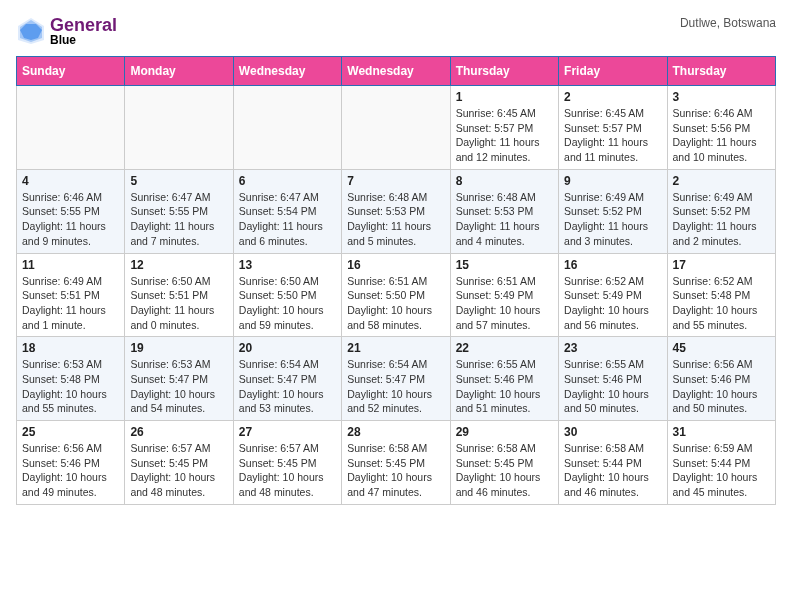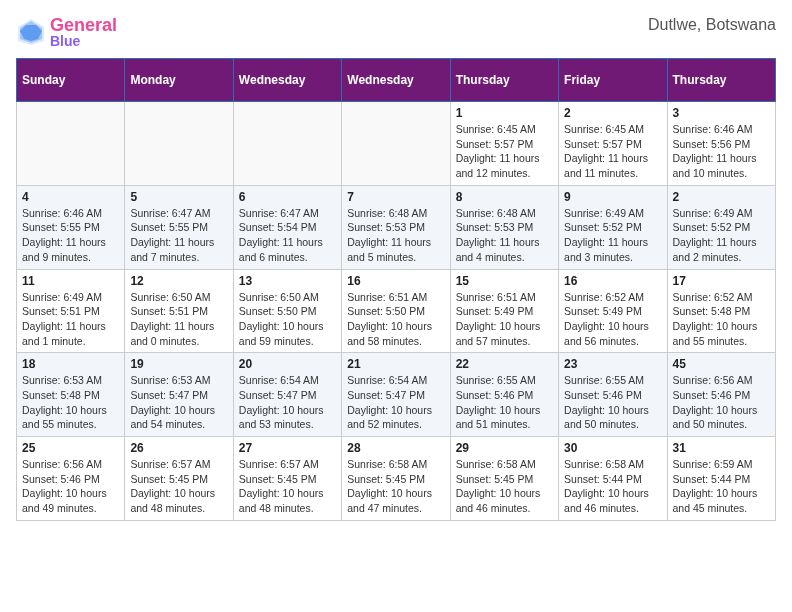"General" .logo-general { color: #ec4899 -> #701a75 }
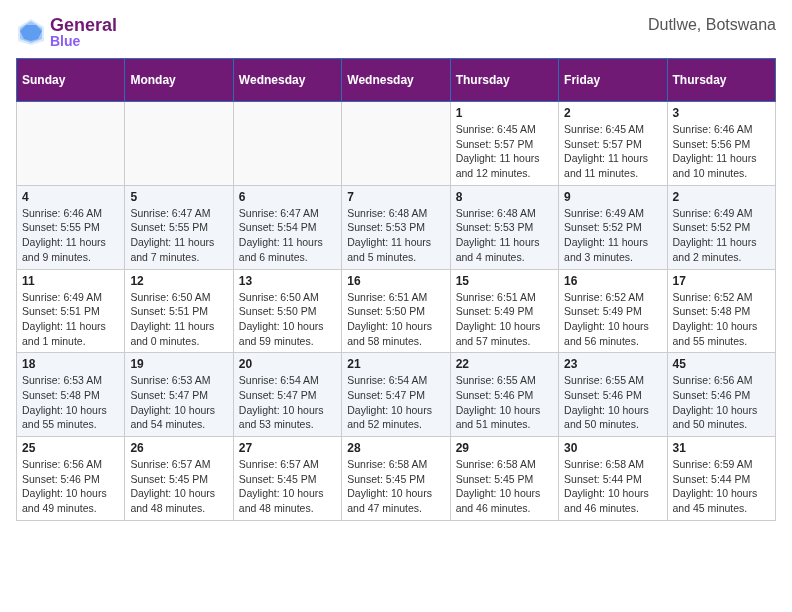"Dutlwe, Botswana" .location-title { font-size: 16px -> 12px }
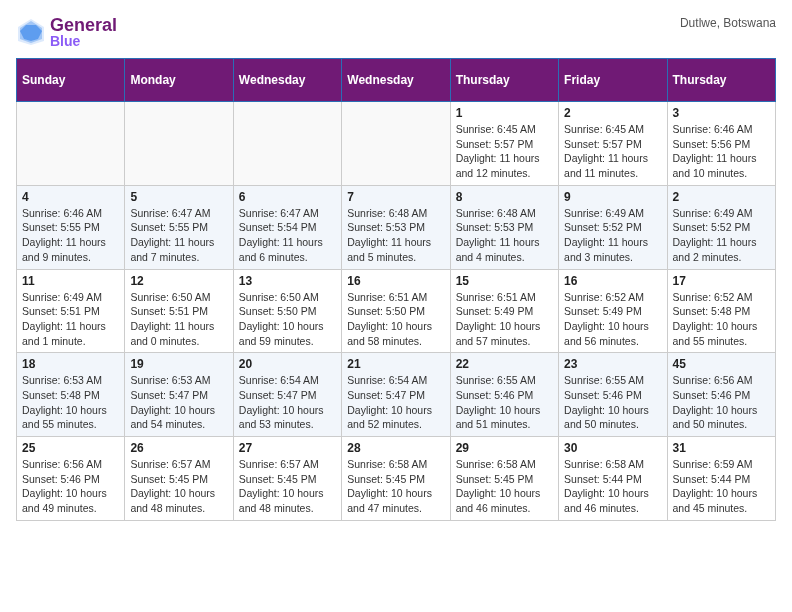"Blue" .logo-blue { color: #8b5cf6 -> #000000; font-size: 14px -> 12px }
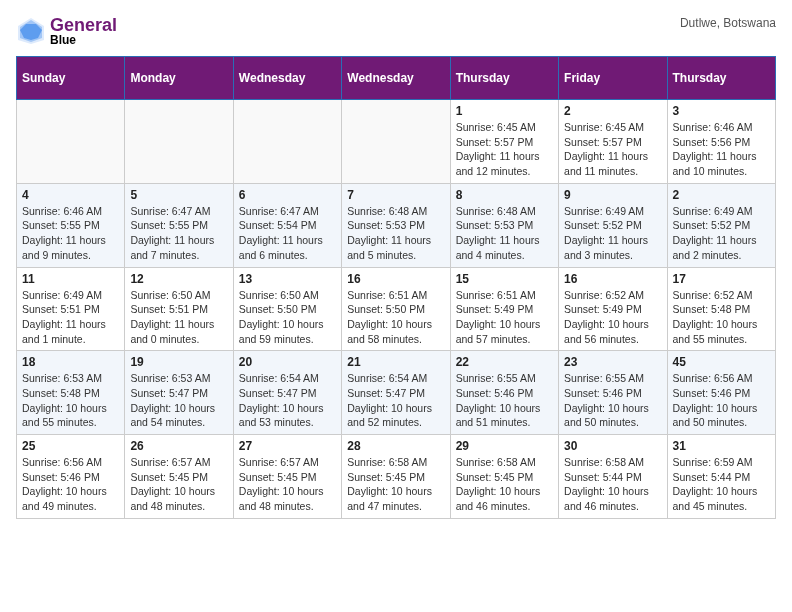"Sunday" .calendar th { background-color: #701a75 -> #ec4899; padding: 14px 5px -> 7px 5px }
